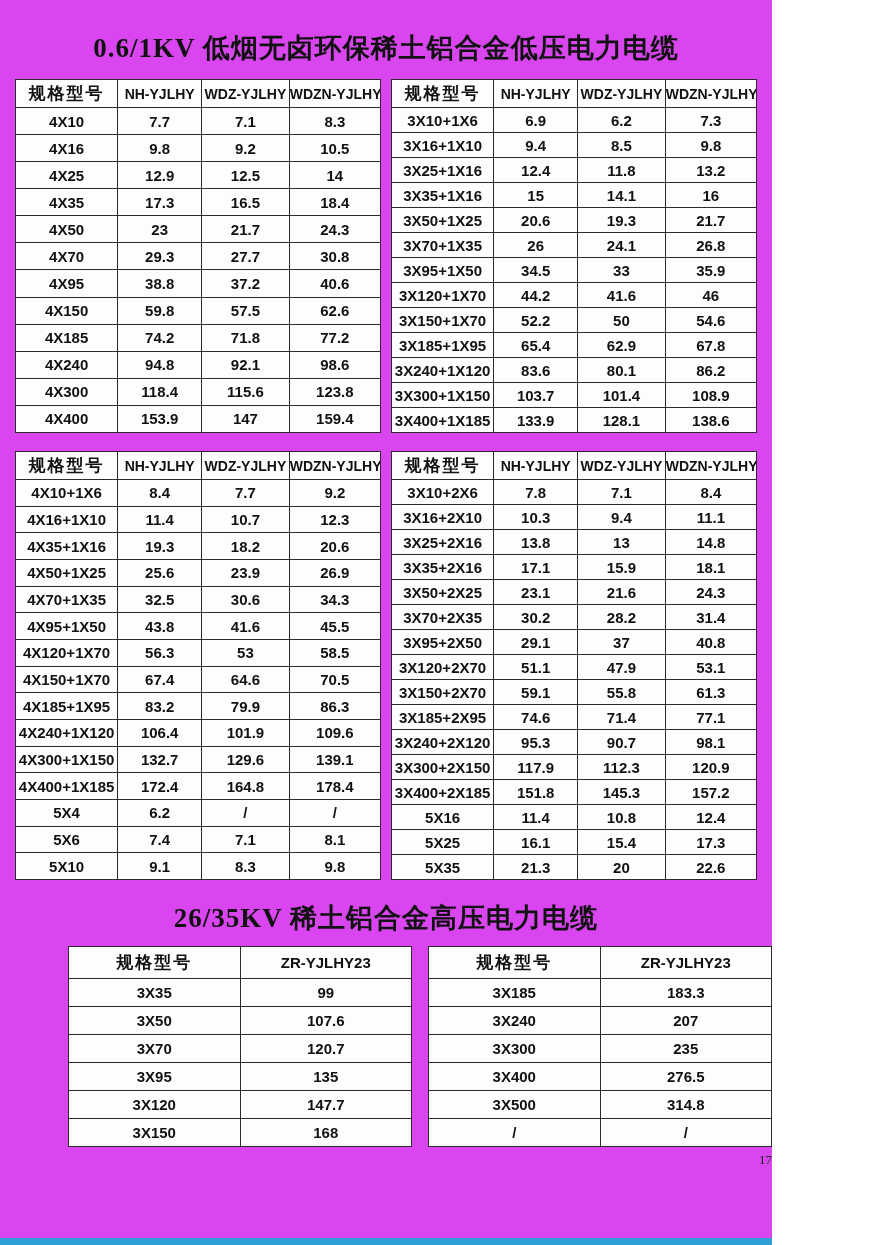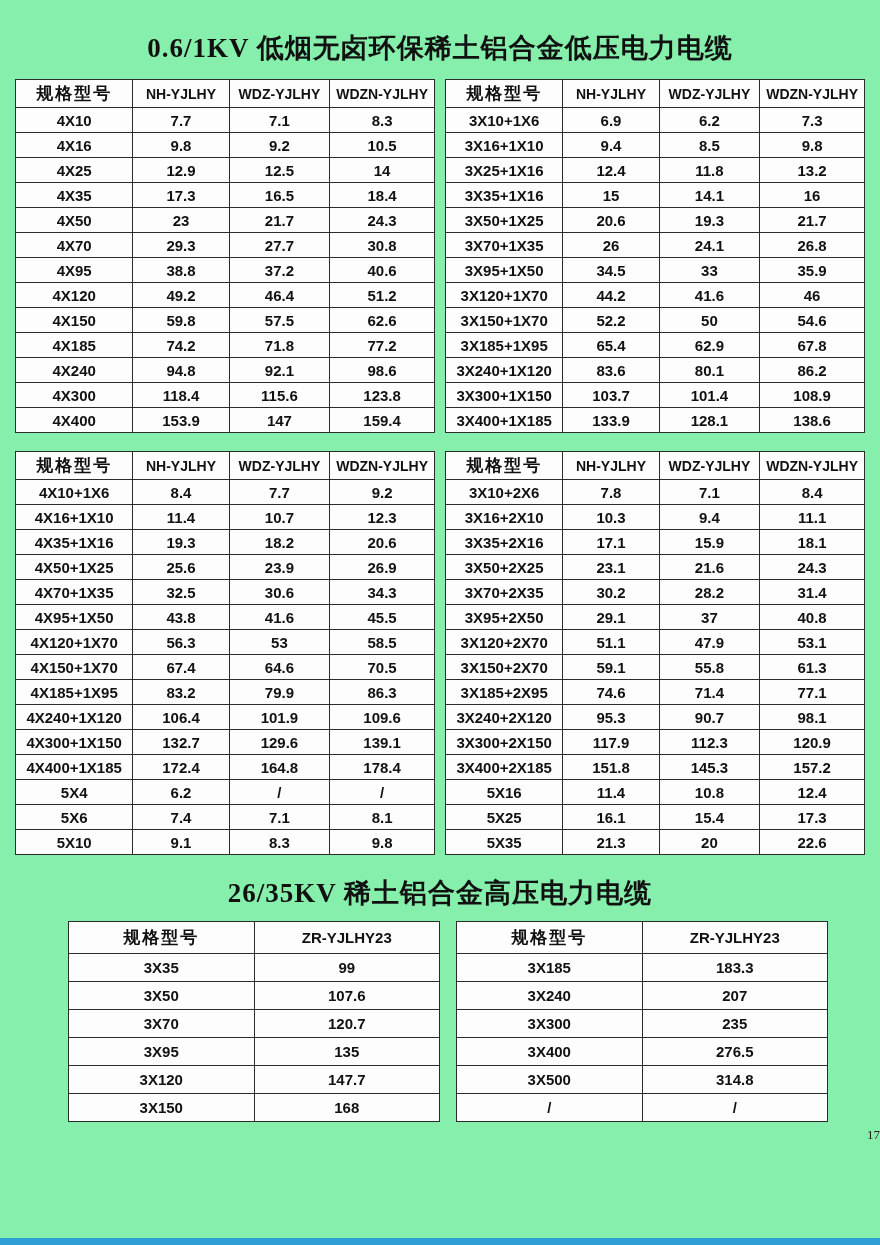"0.6/1KV 低烟无卤环保稀土铝合金低压电力电缆" .page { background: #86efac -> #d946ef; width: 880px -> 772px }
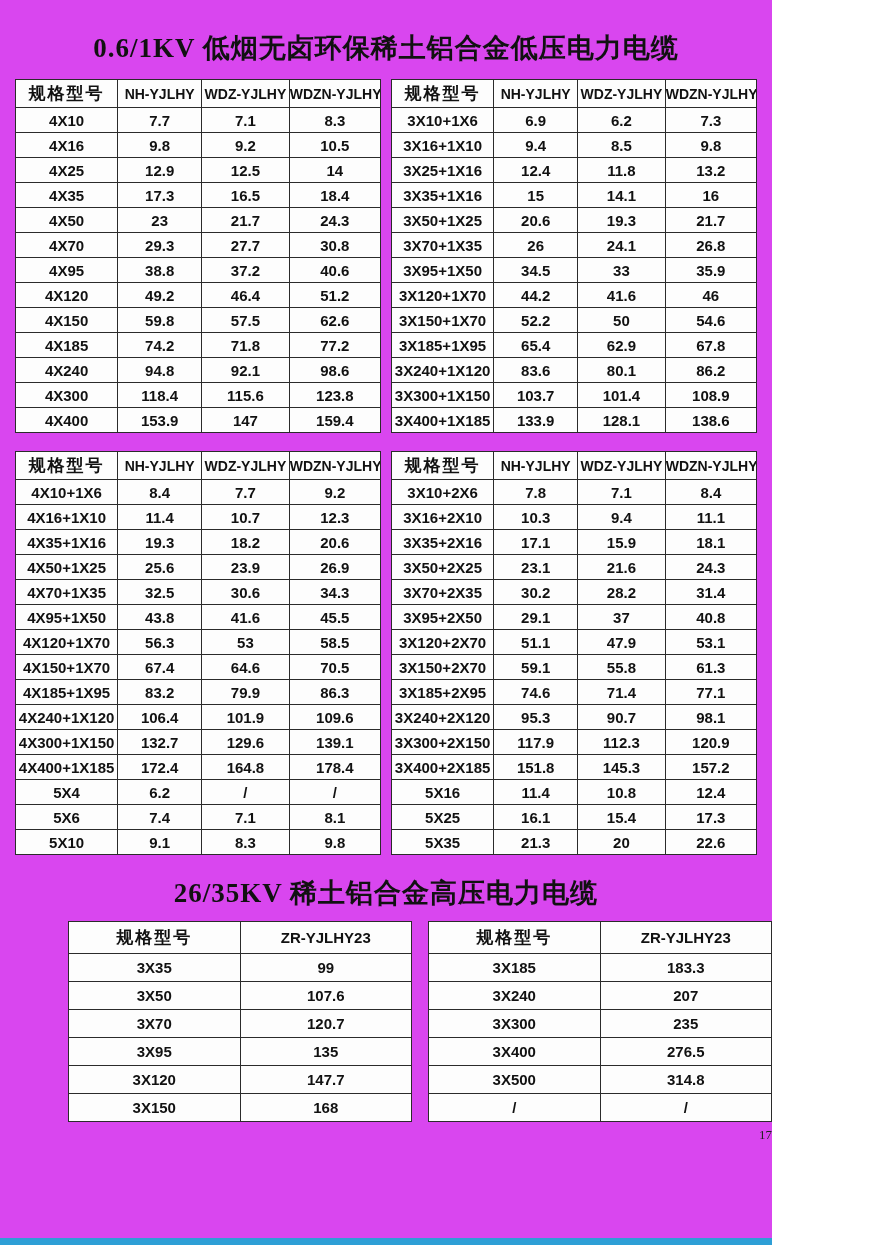"4X120" tr { html: <tr> <td>4X120</td> <td>49.2</td> <td>46.4</td> <td>51.2</td> </tr> -> none }
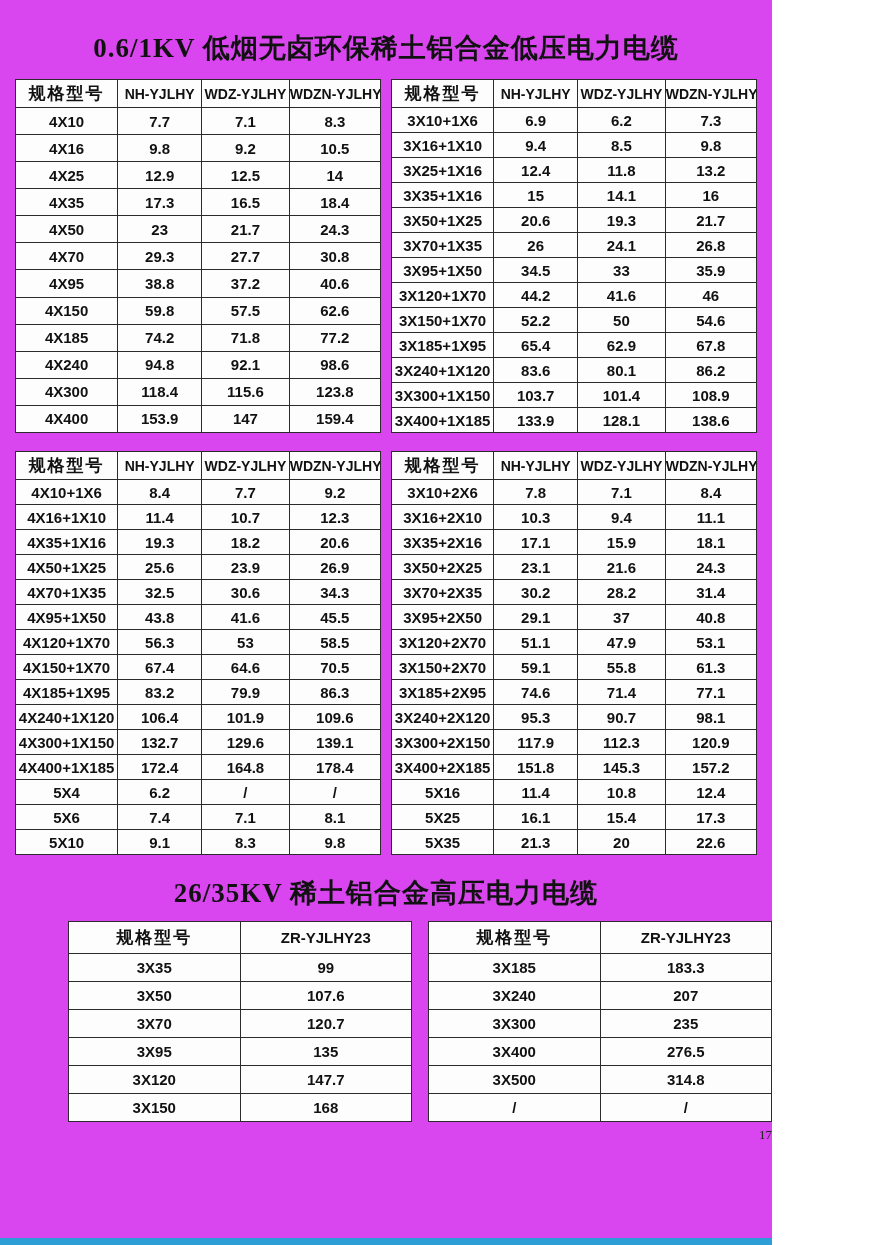"3X25+2X16" tr { html: none -> <tr> <td>3X25+2X16</td> <td>13.8</td> <td>13</td> <td>14.8</td> </tr> }
